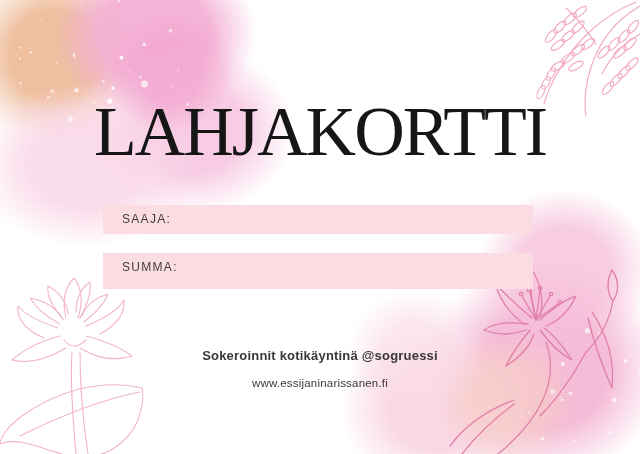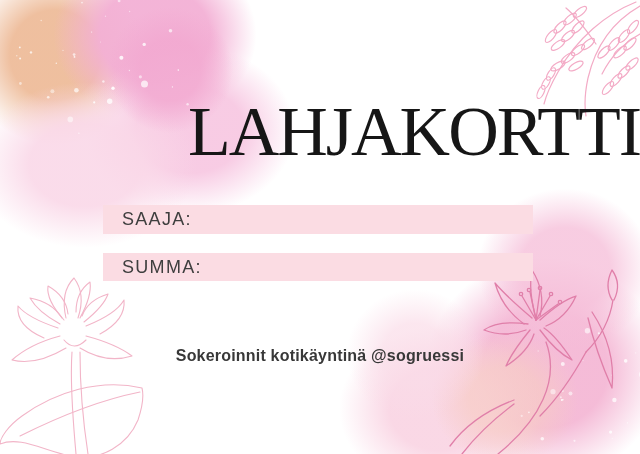"LAHJAKORTTI" .title { text-align: right -> center }
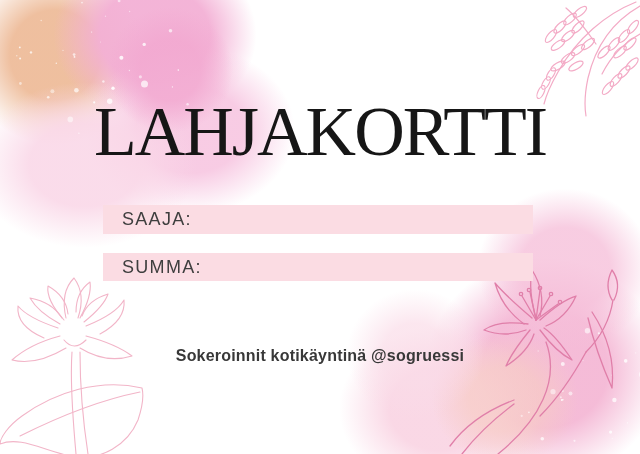"SAAJA:" .bar { font-size: 18px -> 12px }
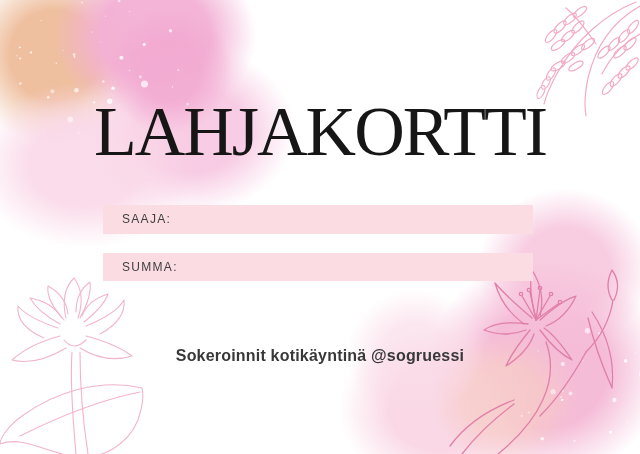"SUMMA:" .bar-amount { height: 28px -> 36px }
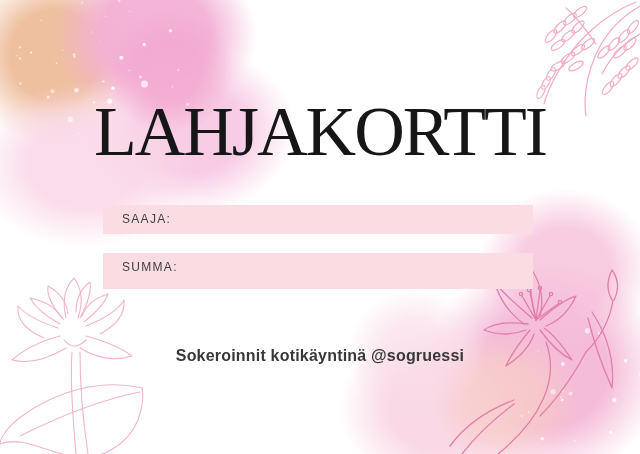"Sokeroinnit kotikäyntinä @sogruessi" .tagline { font-size: 16px -> 13px }
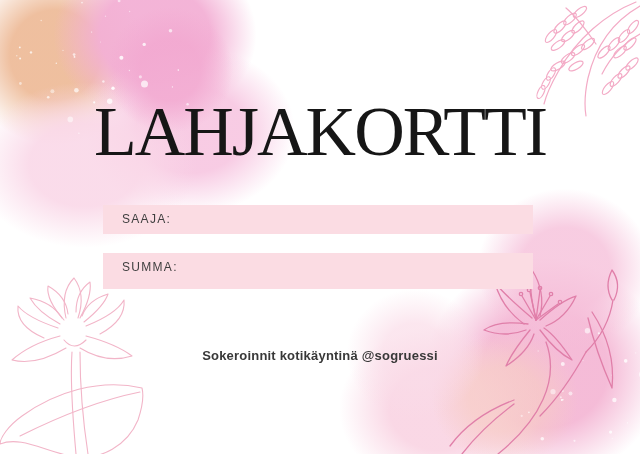"www.essijaninarissanen.fi" p { html: none -> <p>www.essijaninarissanen.fi</p> }
